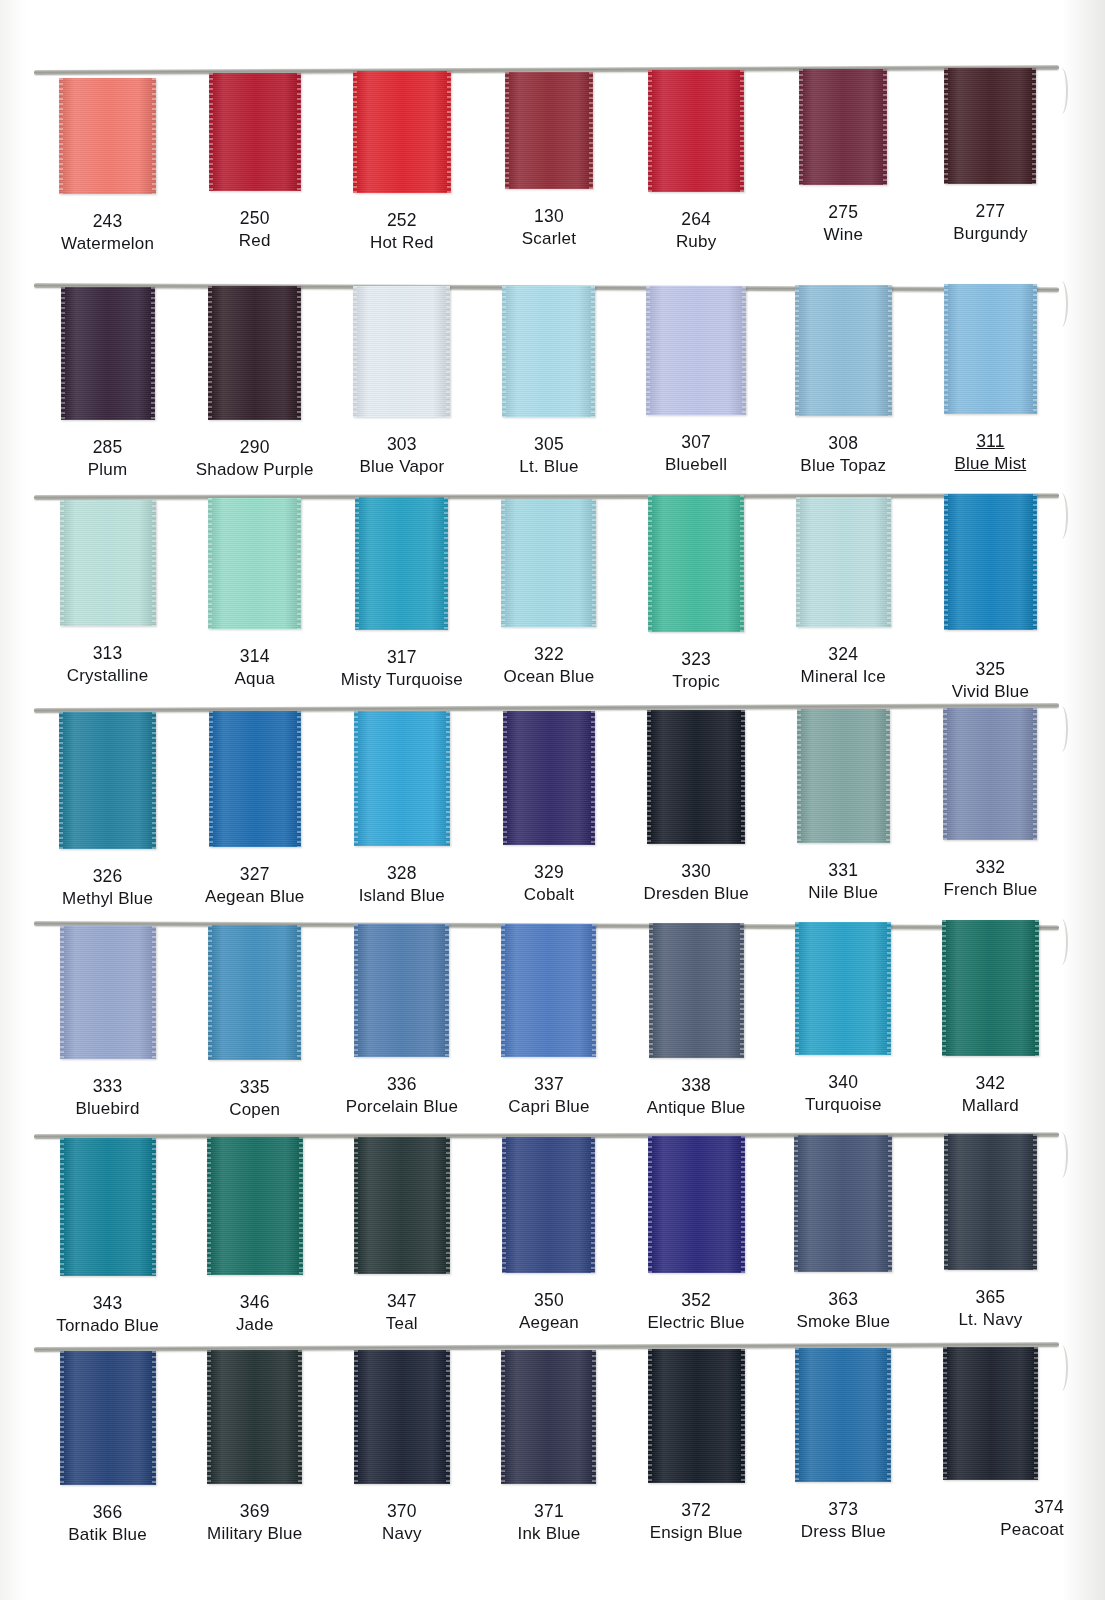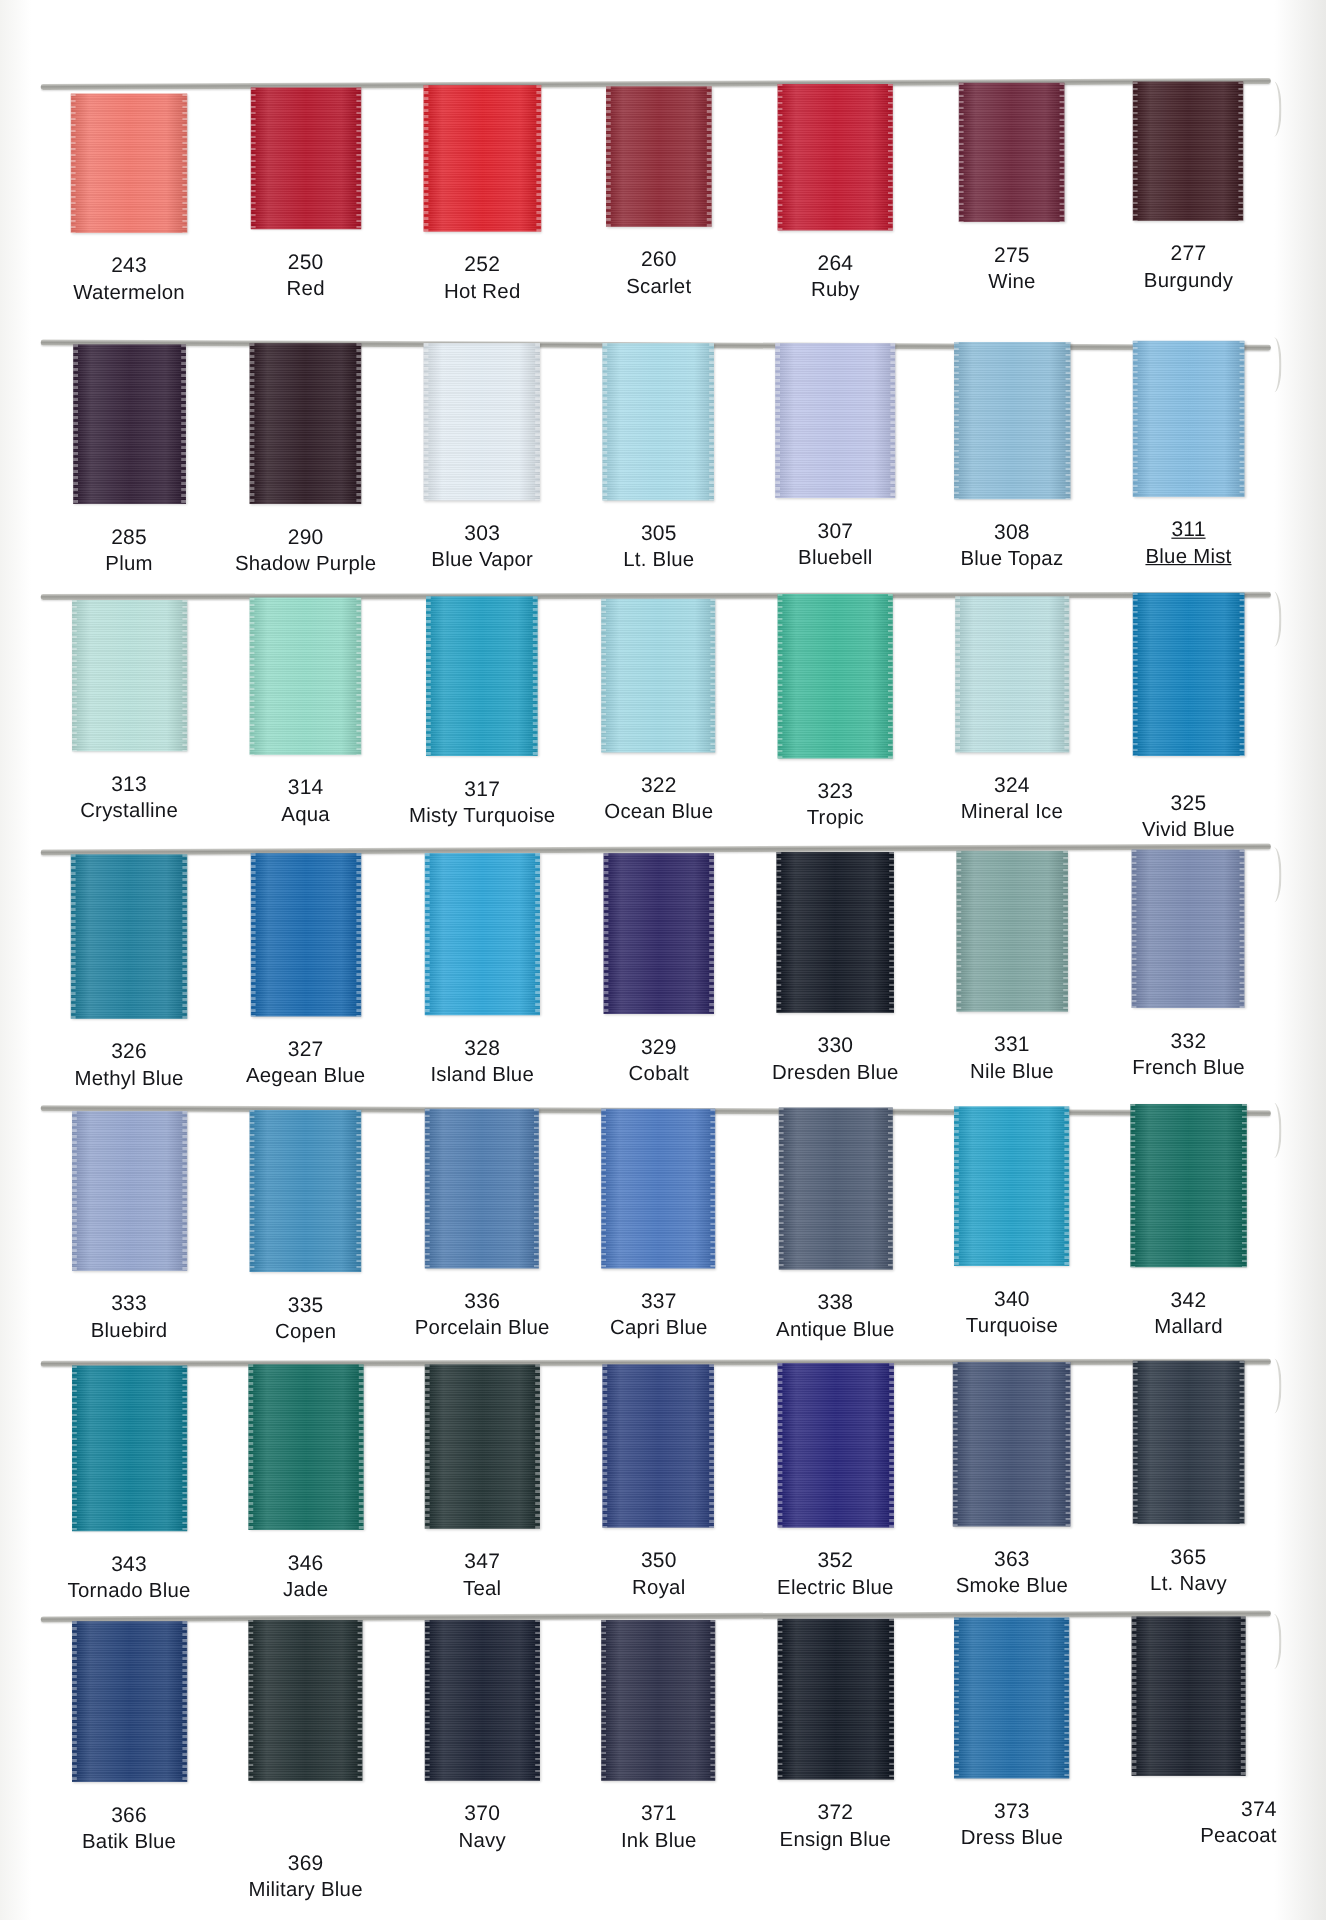"260" span.code { text: 260 -> 130 }
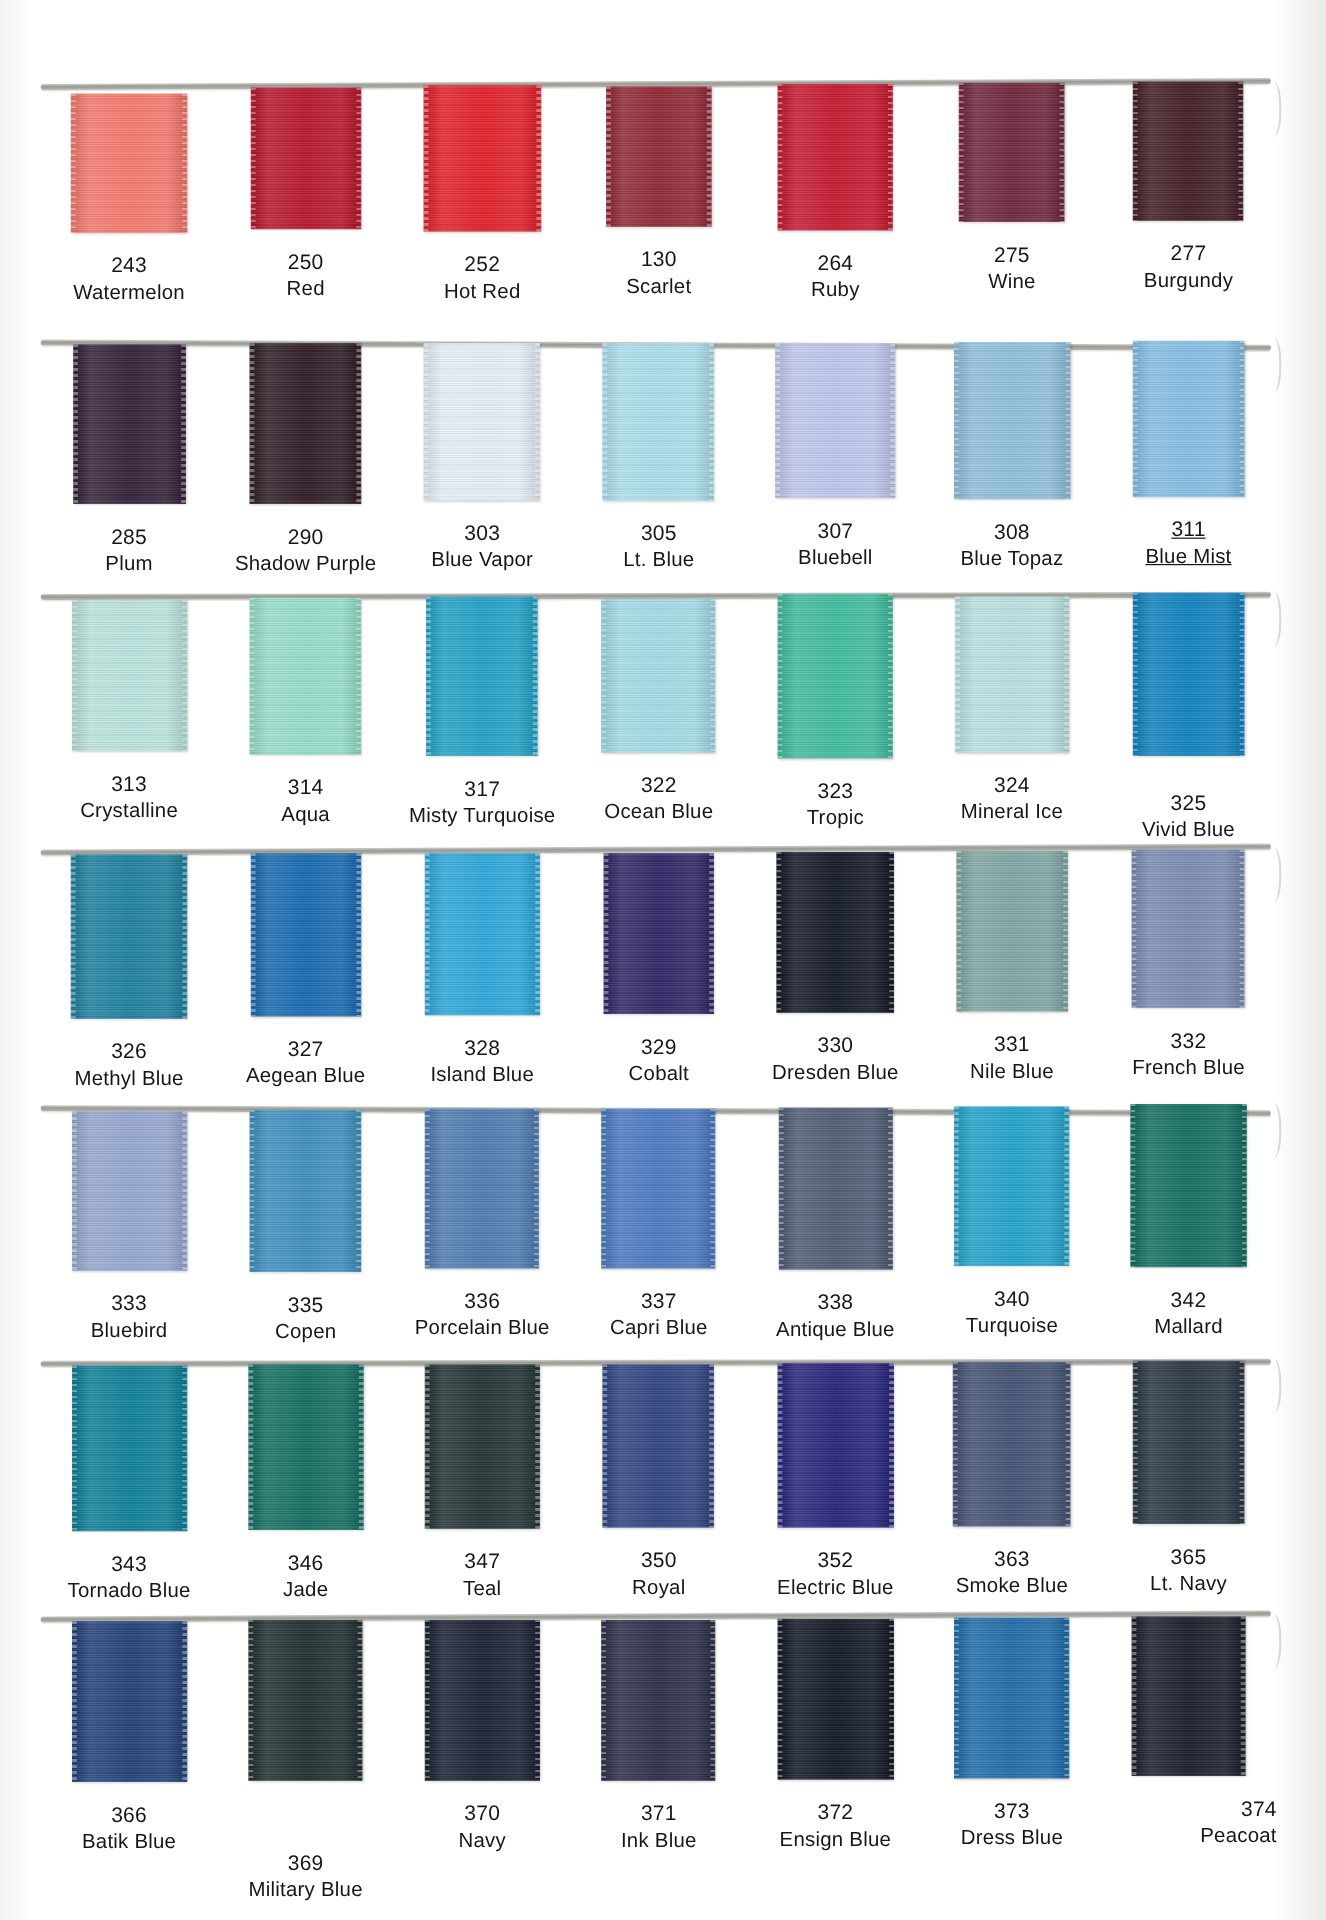"Royal" span.name { text: Royal -> Aegean }
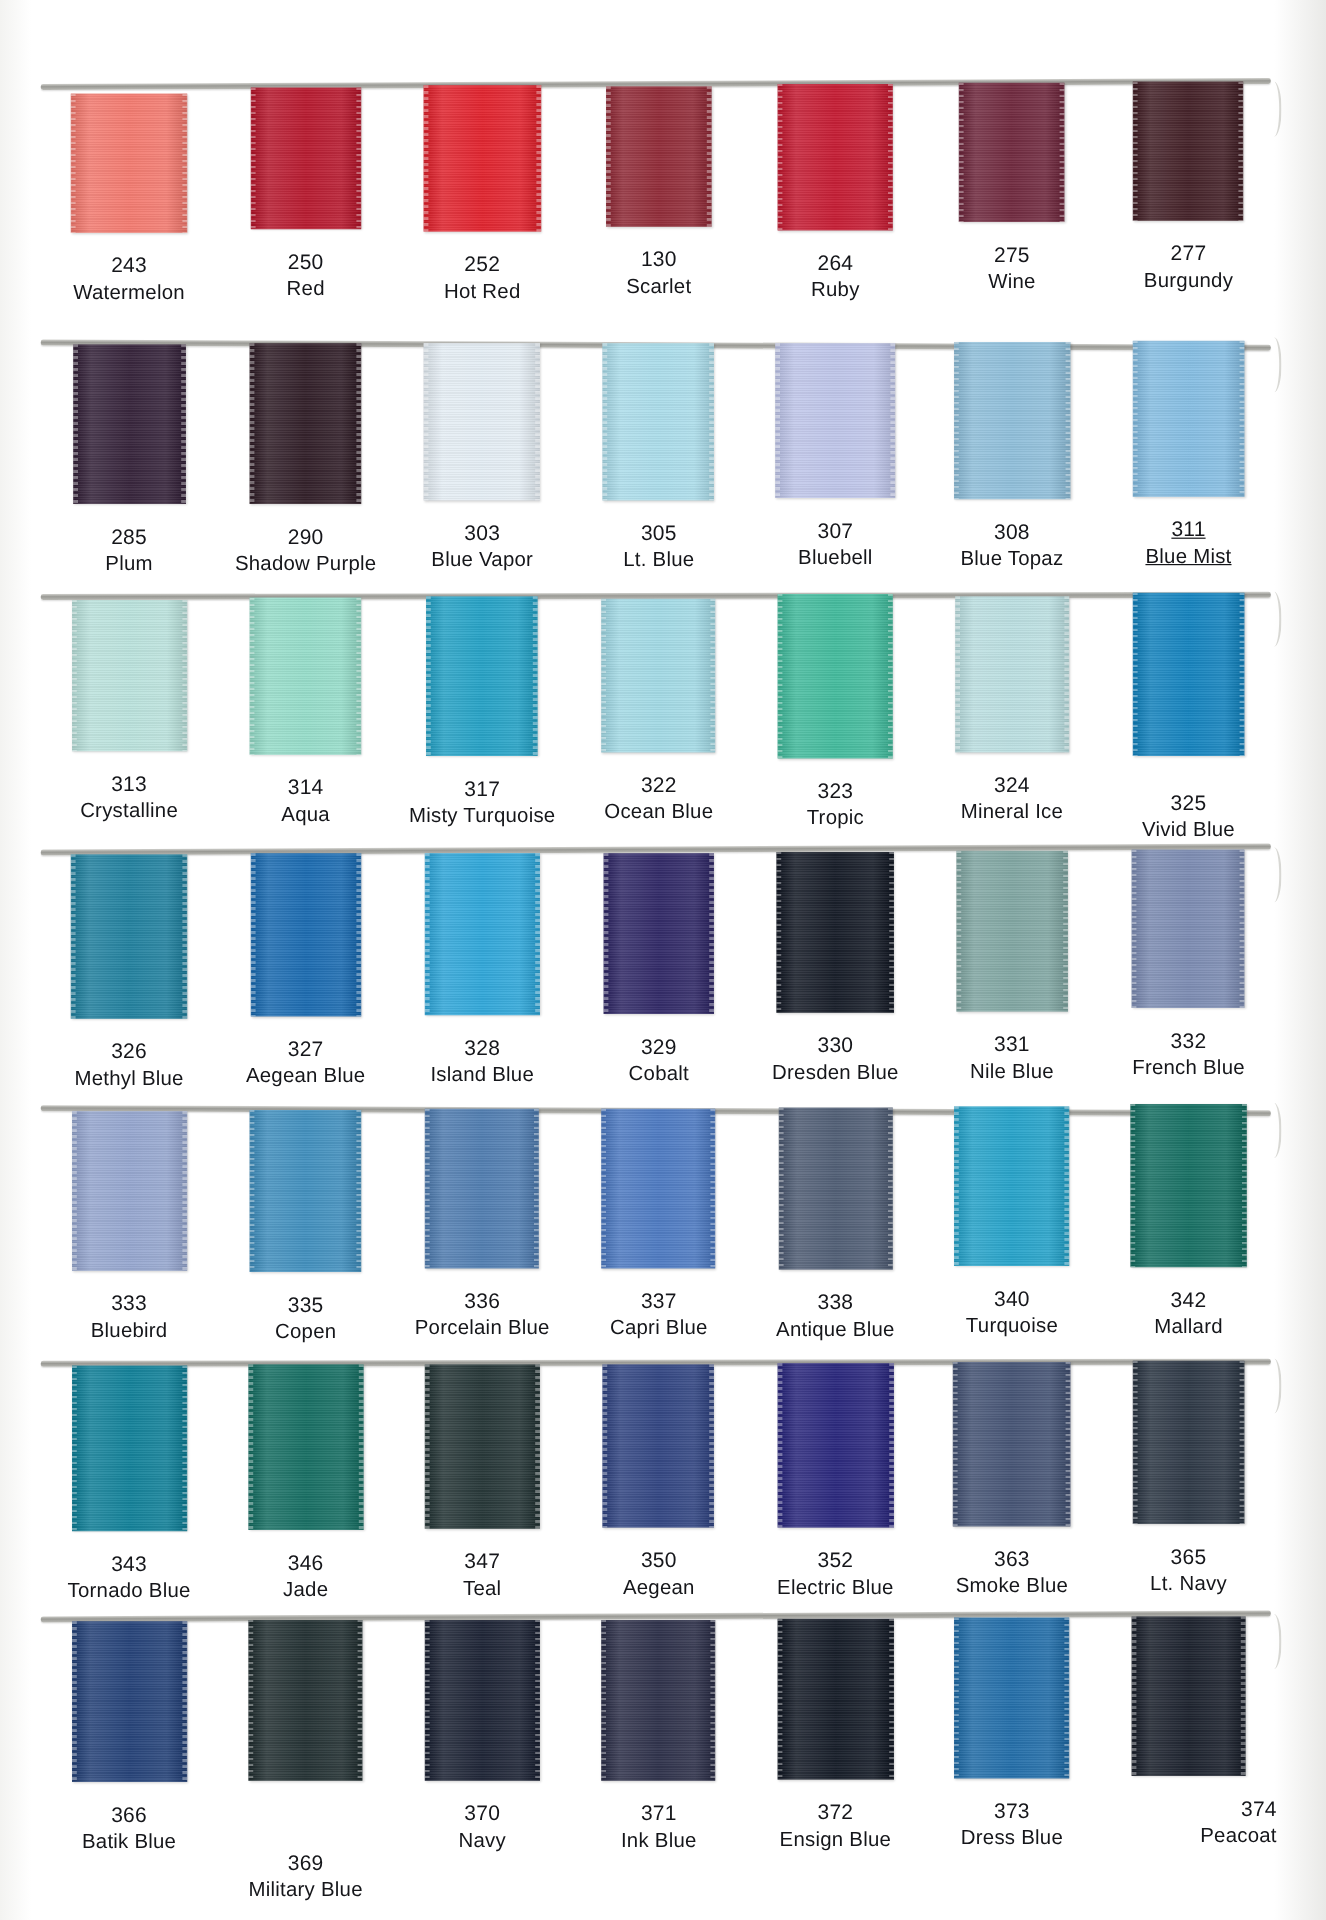"369" div.caption { margin-top: 41px -> none }
